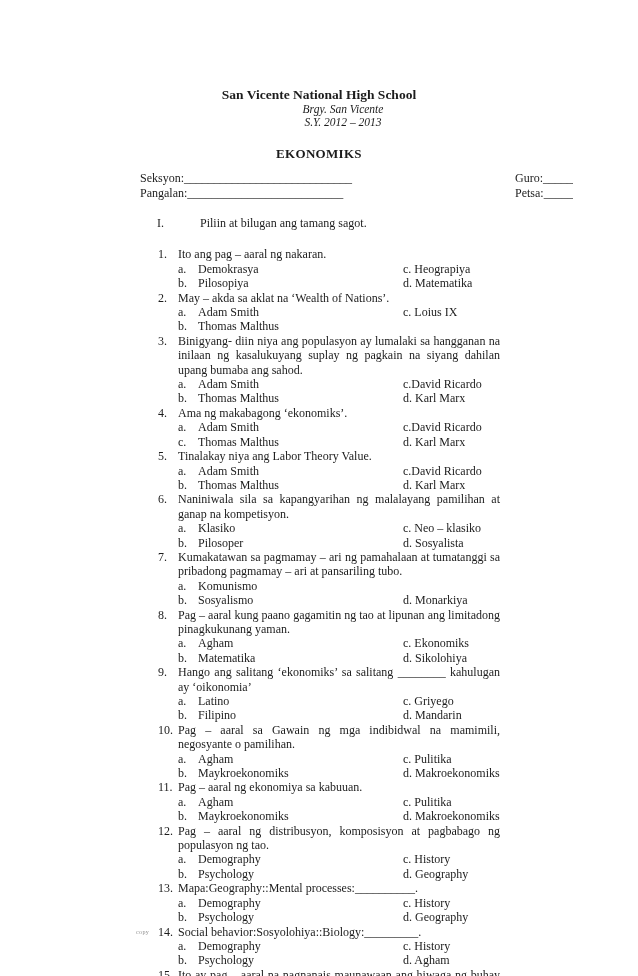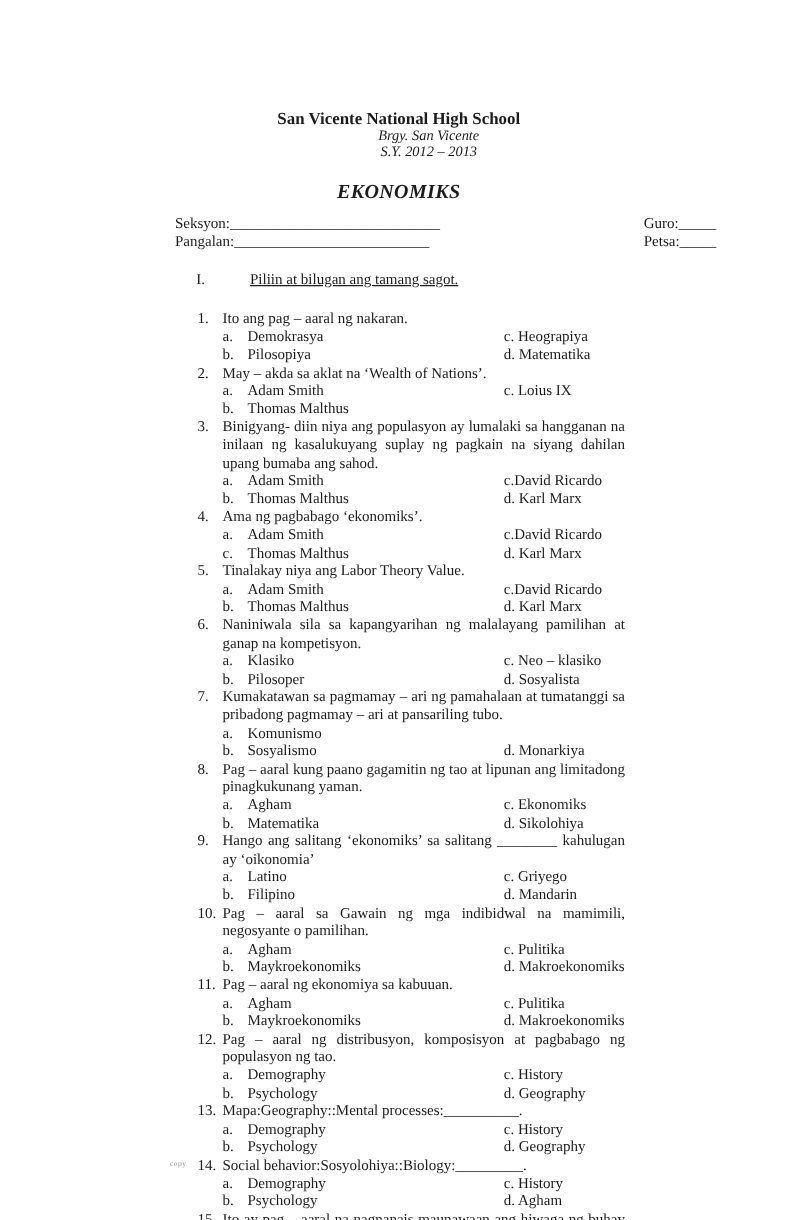"EKONOMIKS" .subject { font-size: 16px -> 13px; font-style: italic -> none }
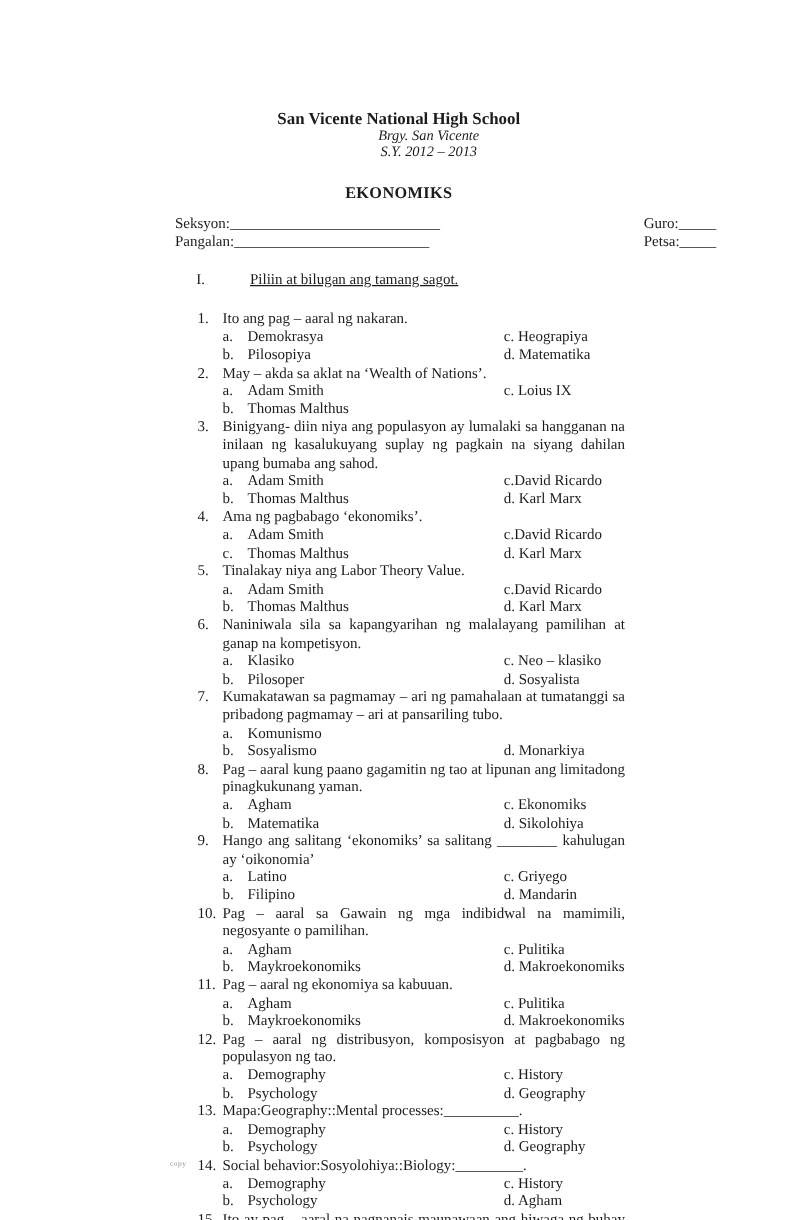"I. Piliin at bilugan ang" .instruction { text-decoration: underline -> none }
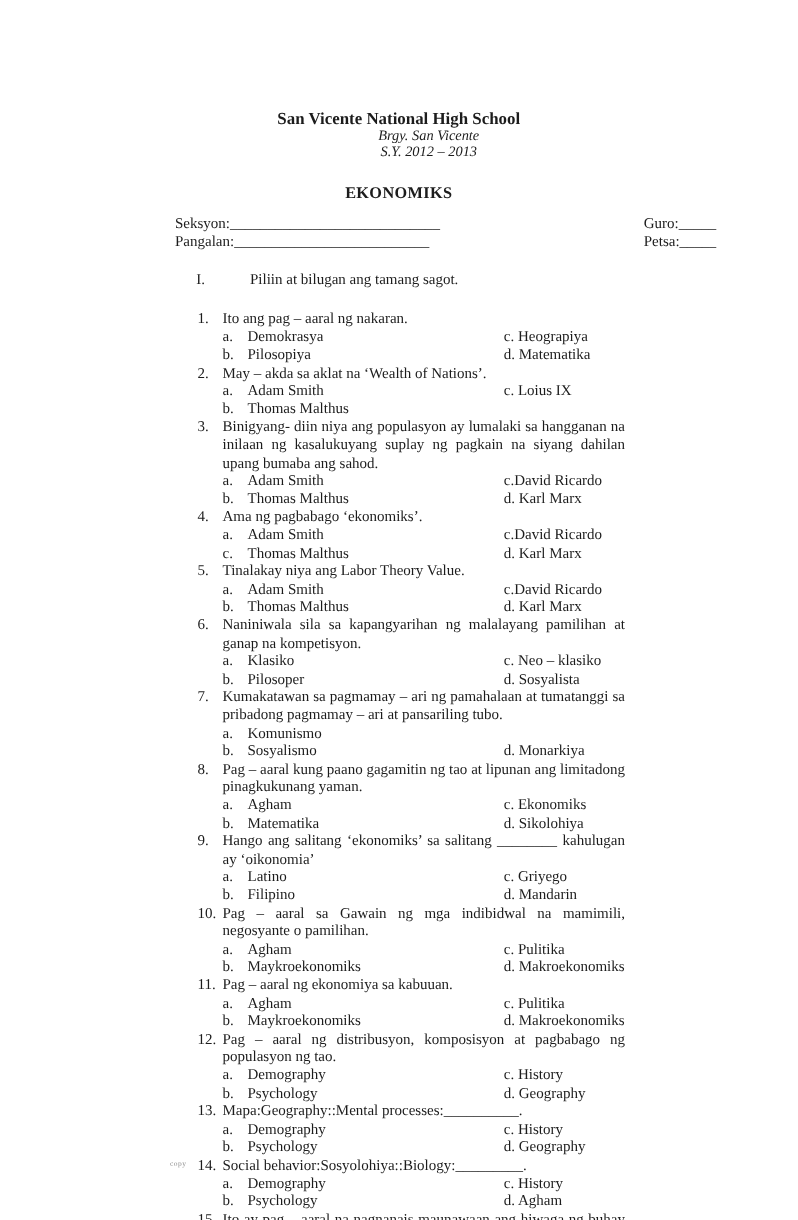"Ama ng pagbabago ‘ekonomiks’." span.q-text { text: pagbabago -> makabagong }
